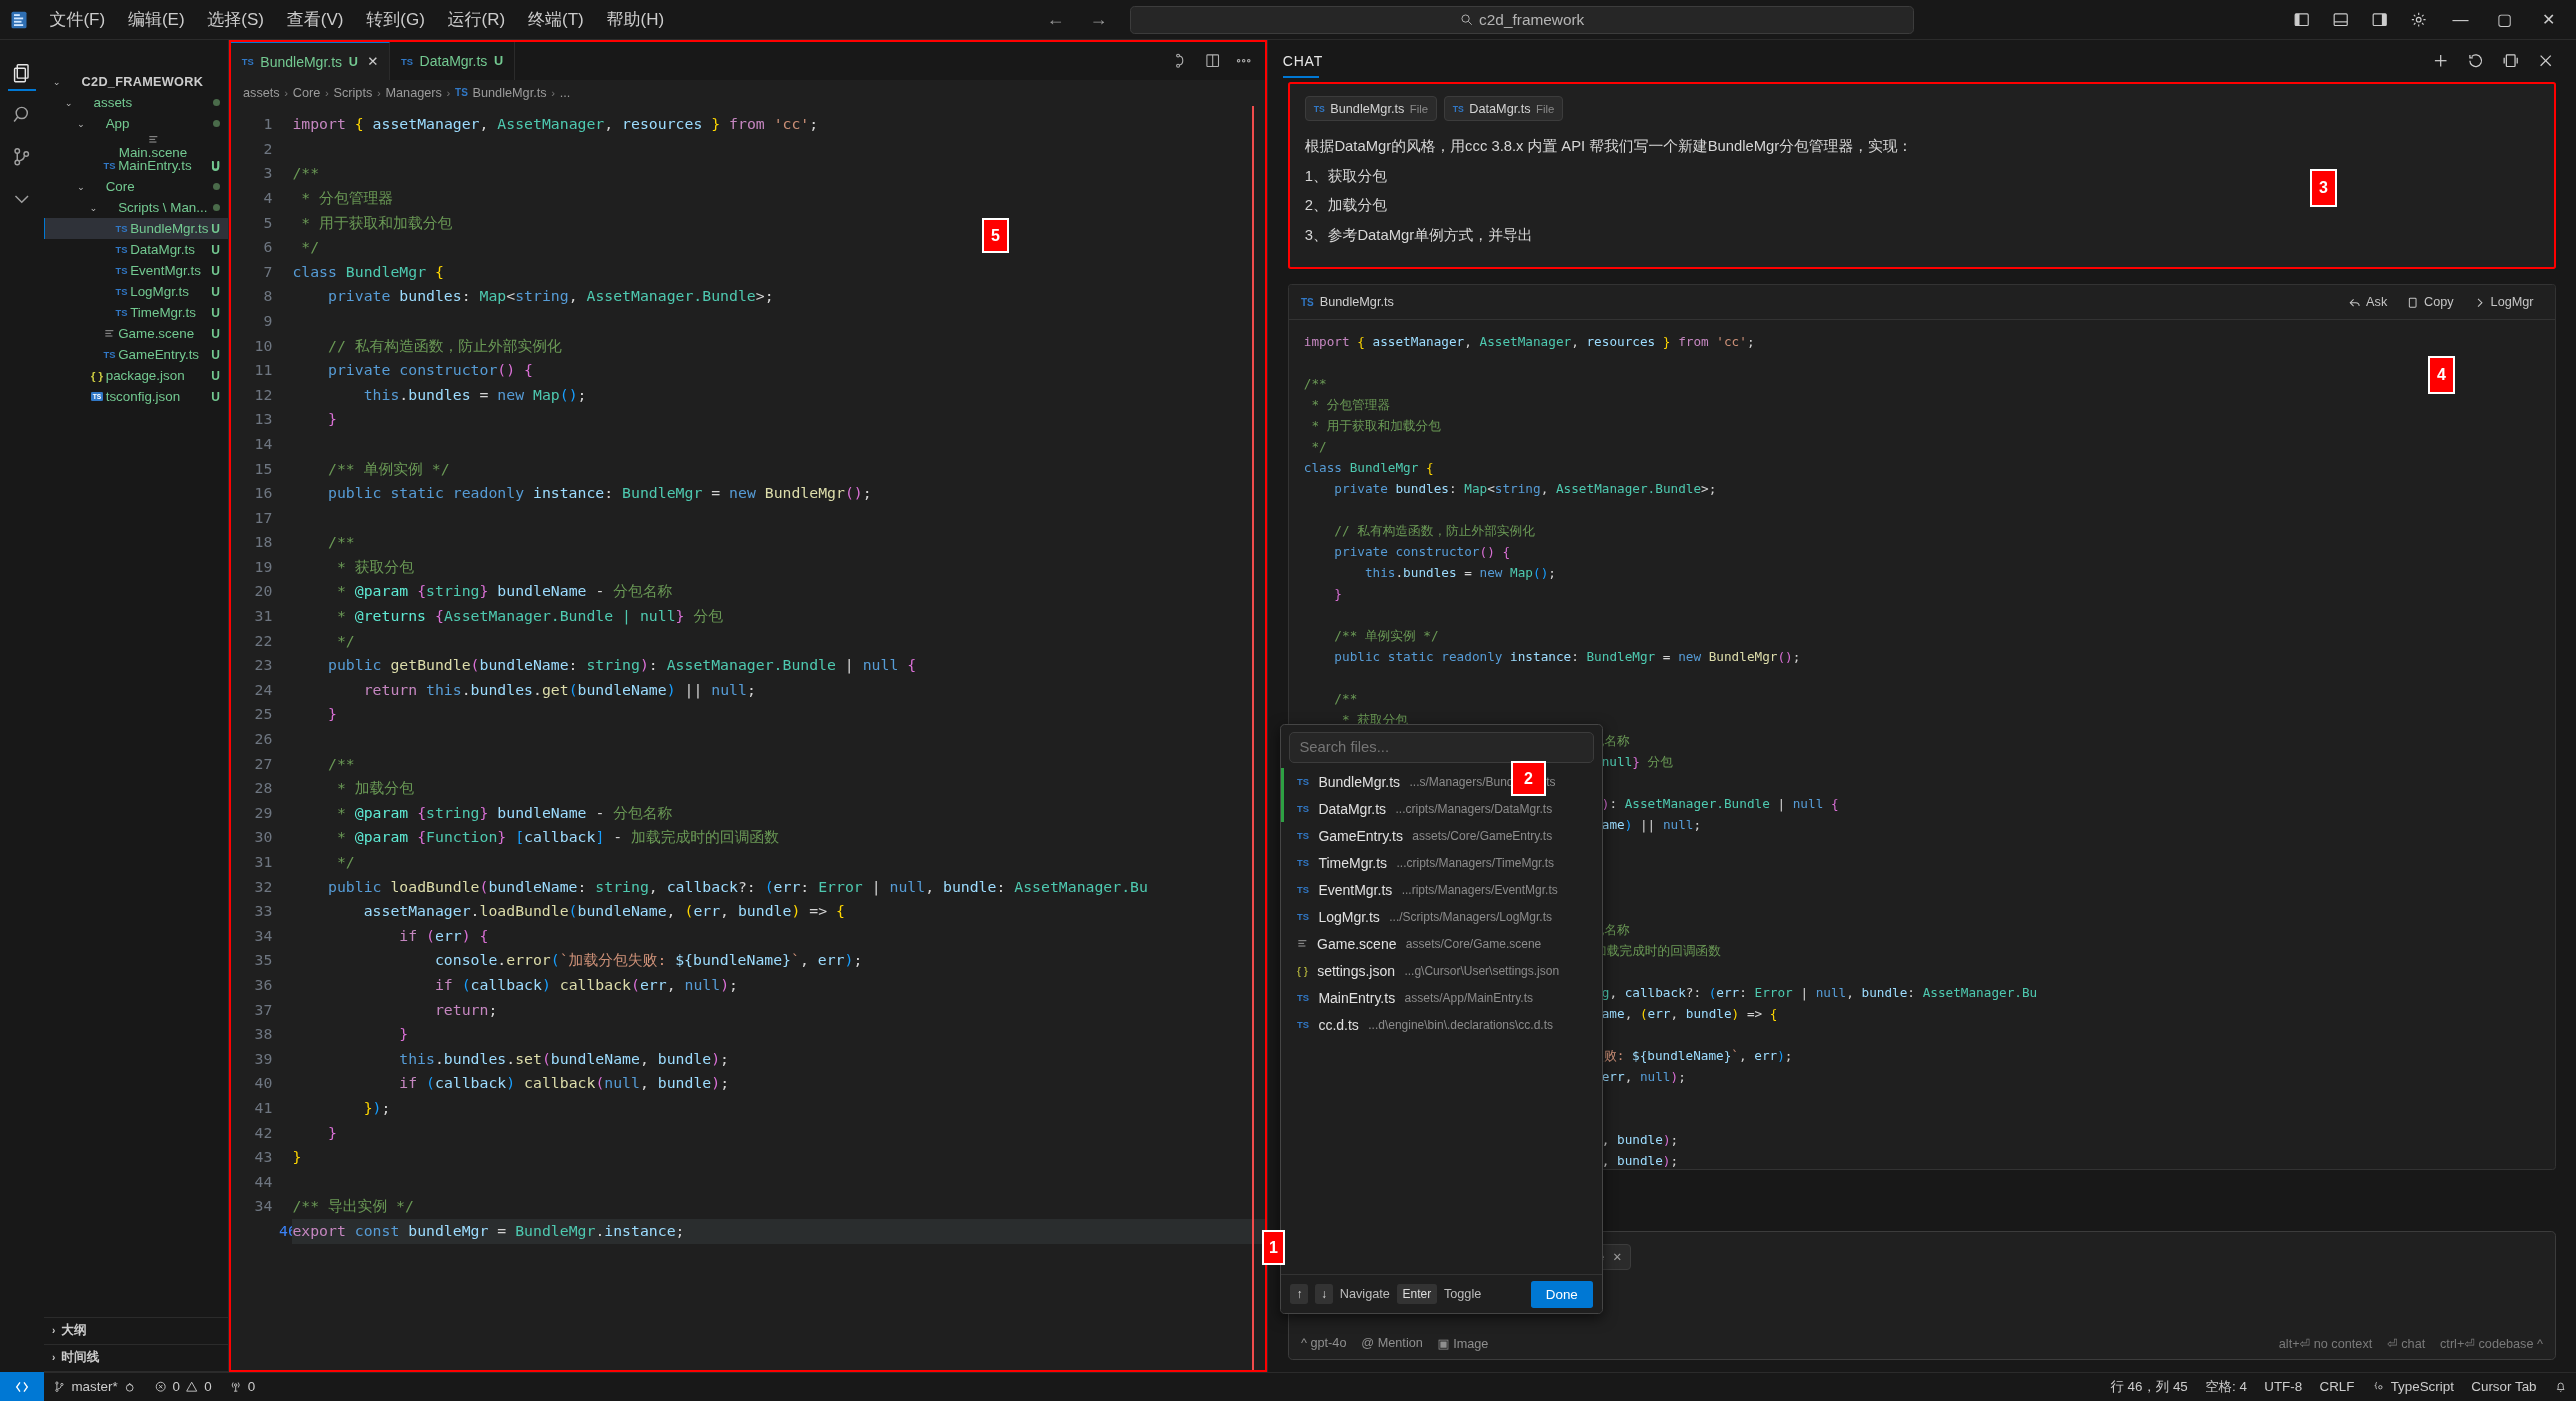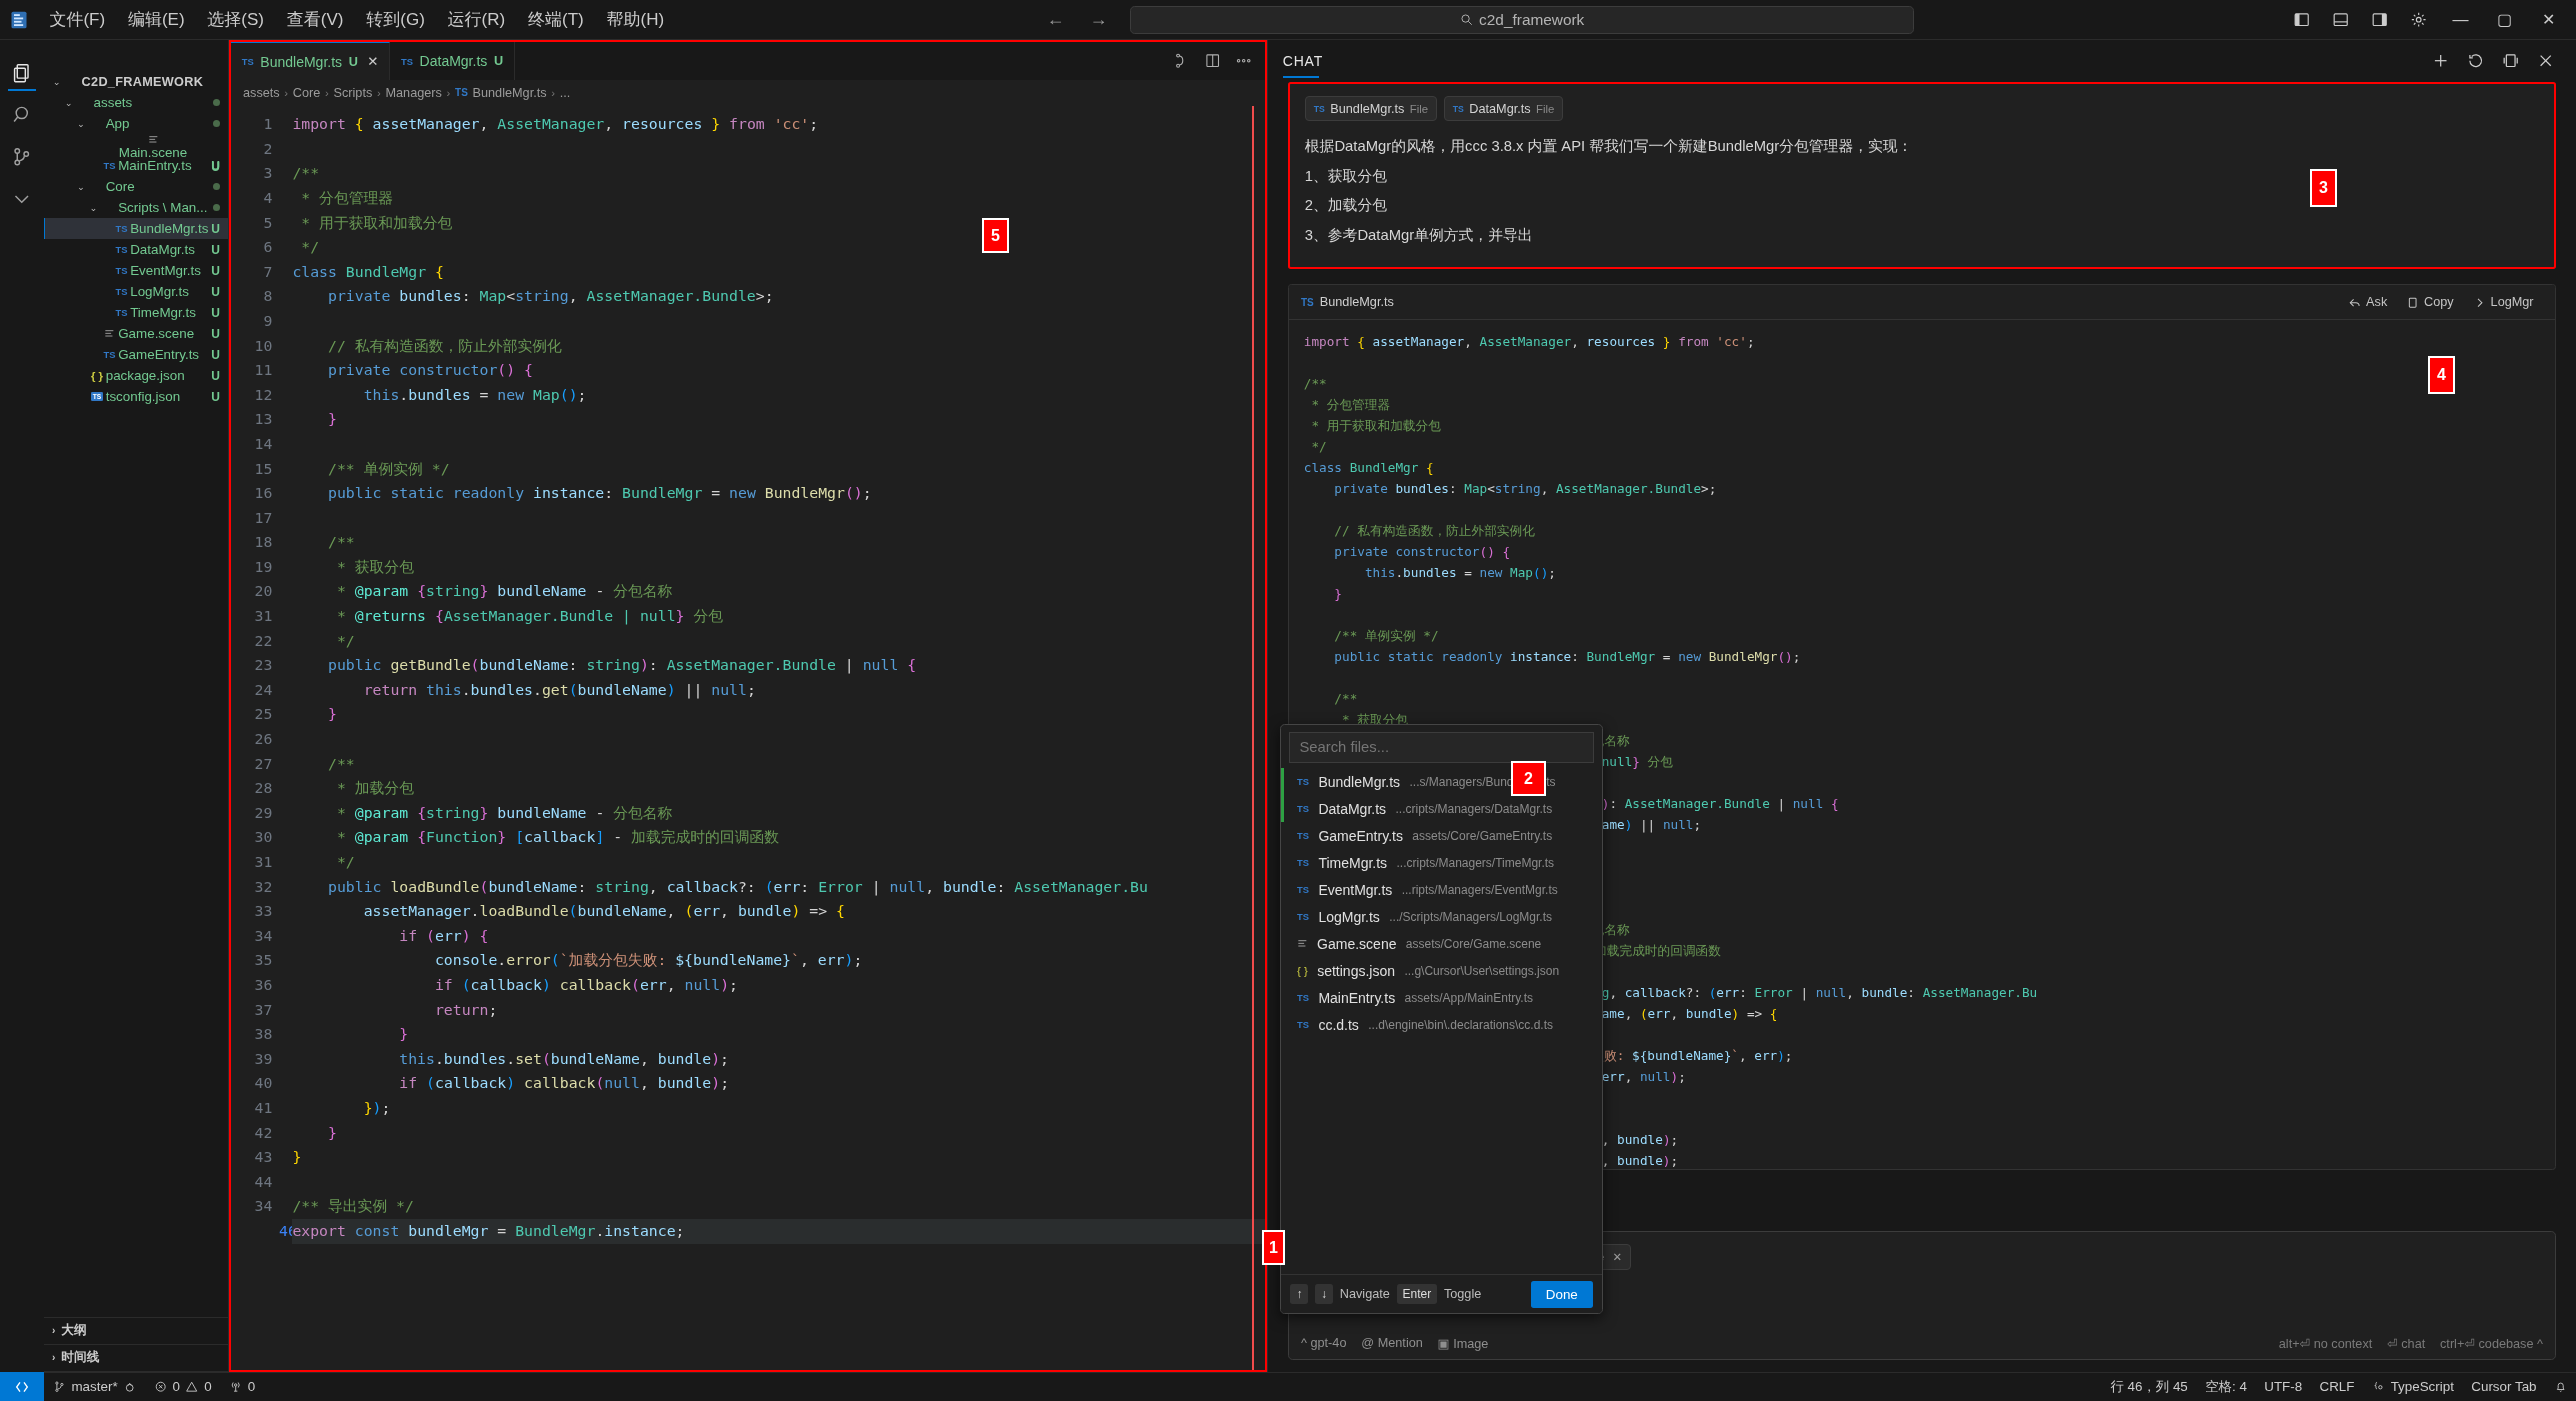"Search files..." .fp-search { border-radius: 0 -> 5px }
